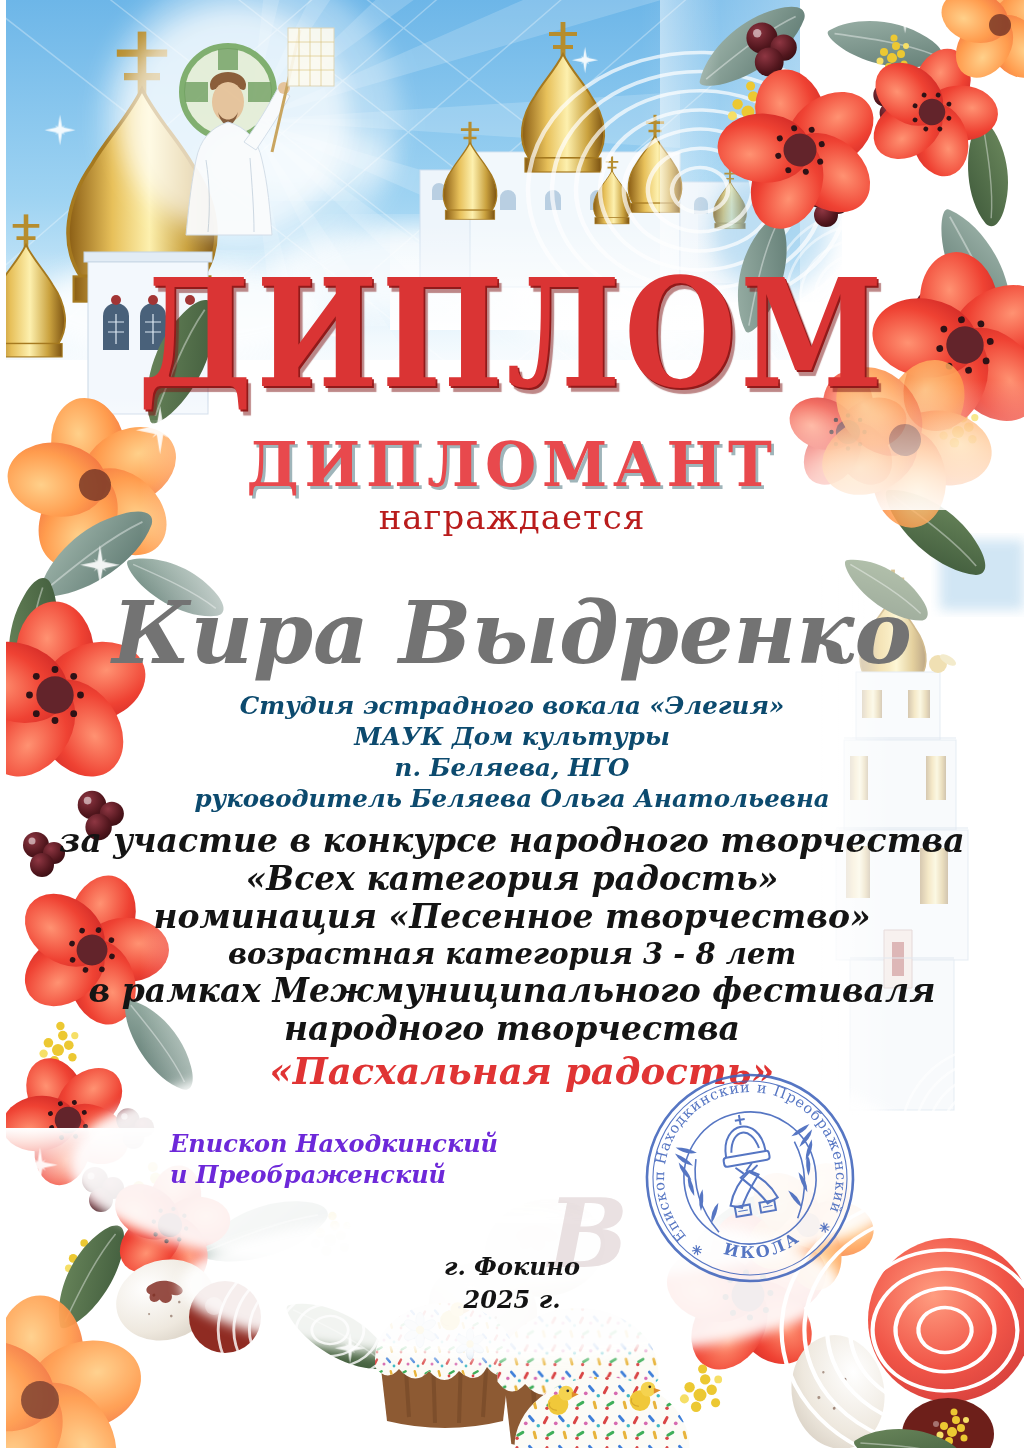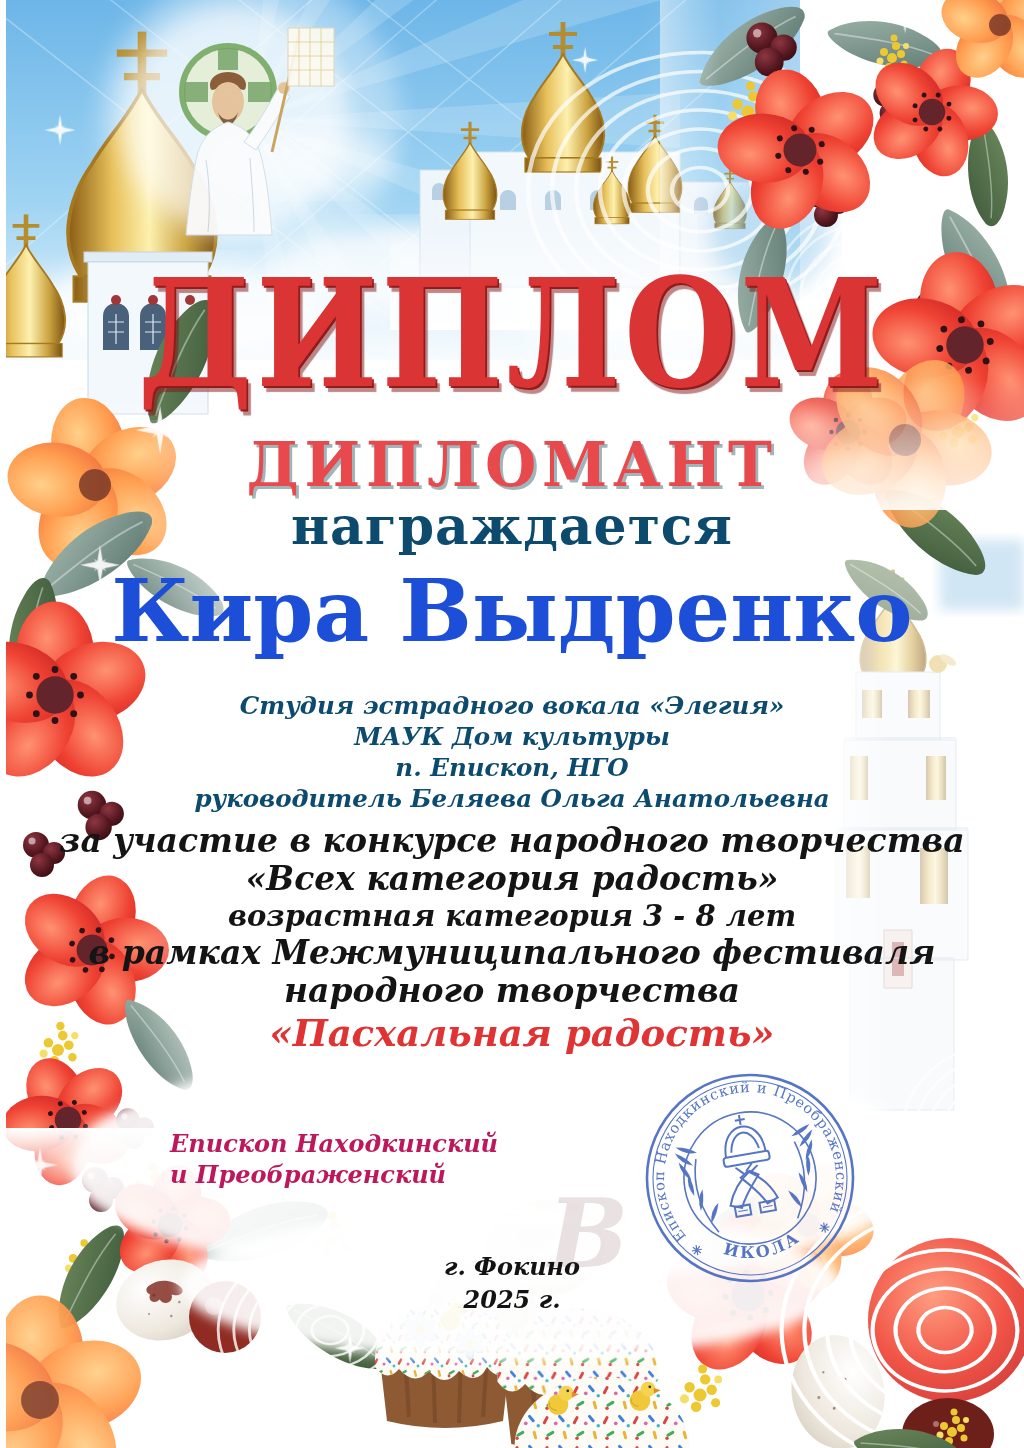"награждается" .awarded { color: #0c4a6e -> #b91c1c; font-size: 52px -> 34px; font-weight: bold -> normal }
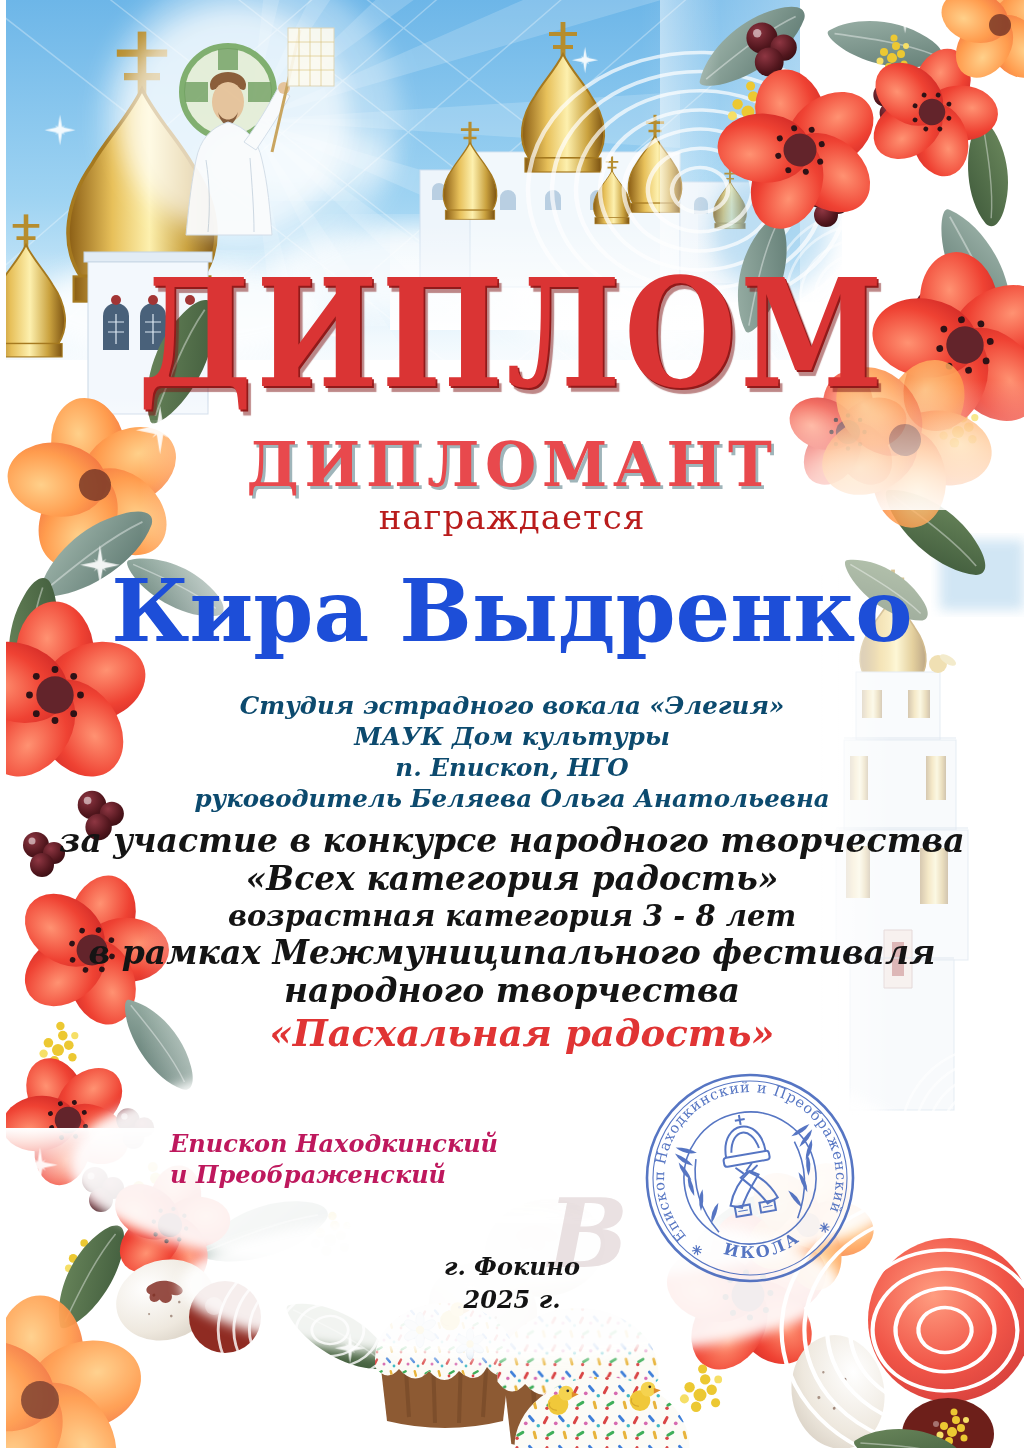"Кира Выдренко" .name { color: #1d4ed8 -> #737373; font-style: none -> italic; top: 564px -> 586px }
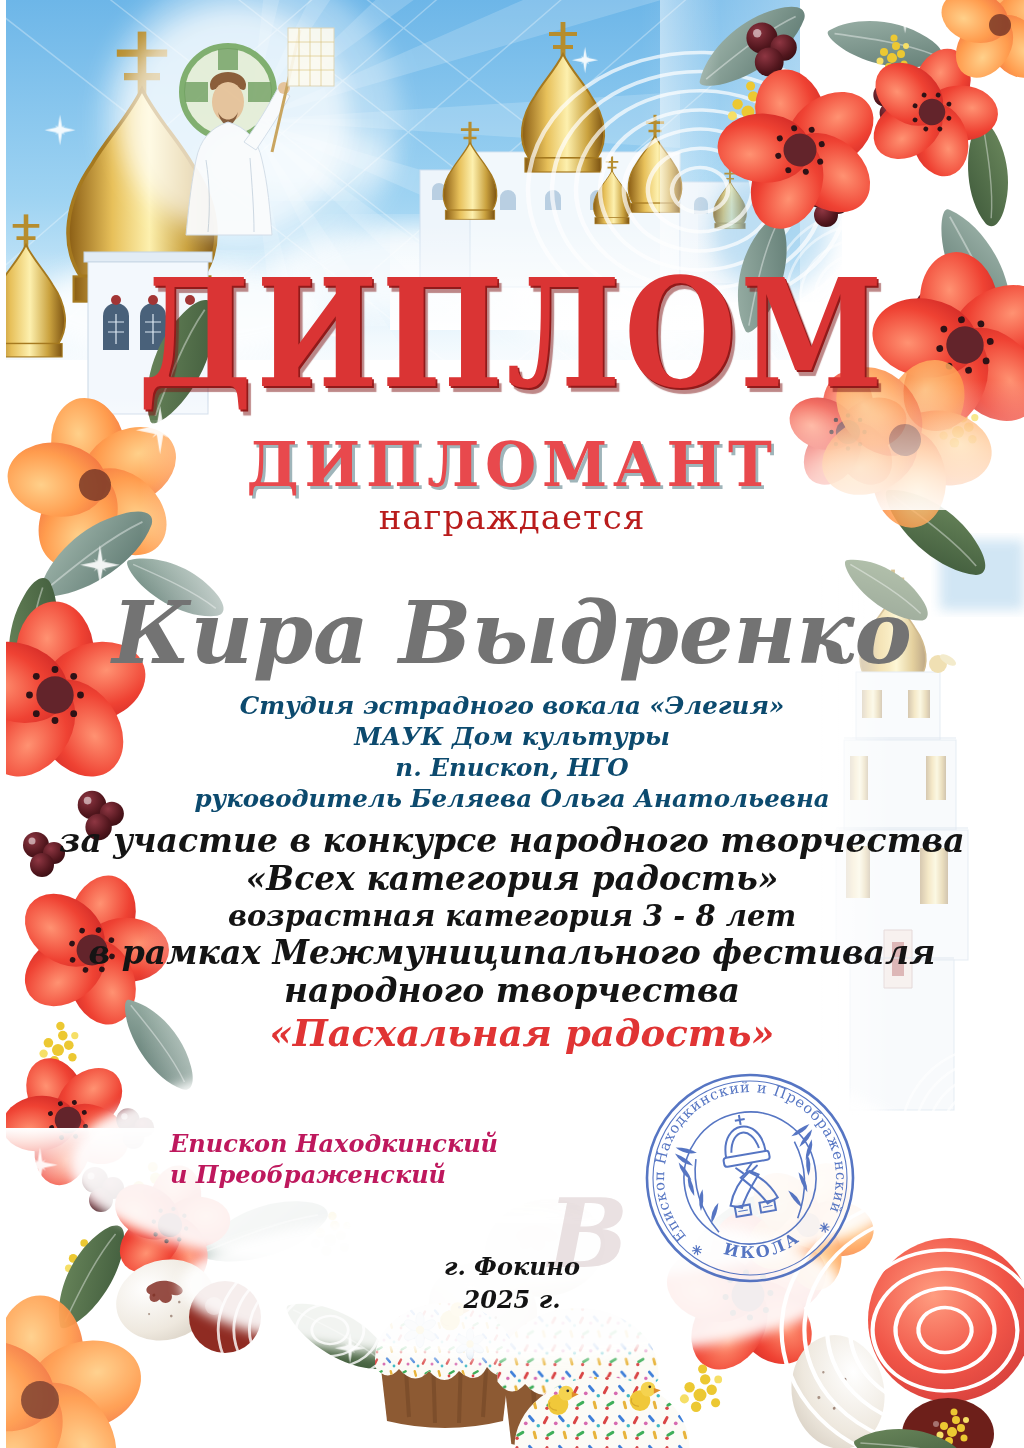"п. Епископ, НГО" div { text: Епископ -> Беляева }
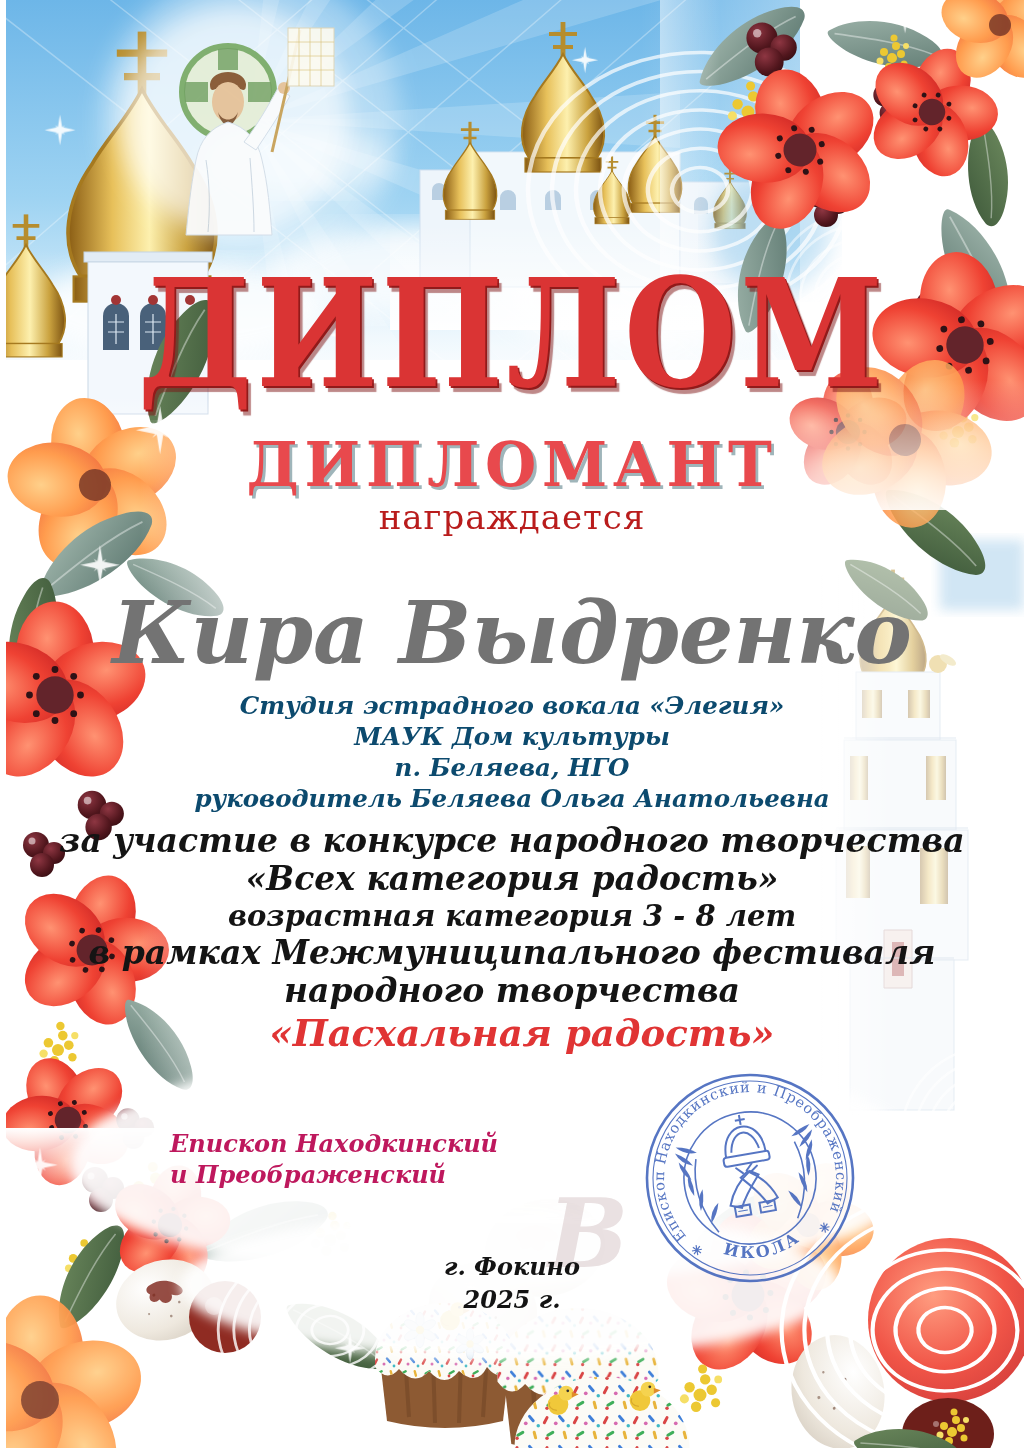"номинация «Песенное творчество»" div.l { html: none -> <div>номинация «Песенное творчество»</div> }
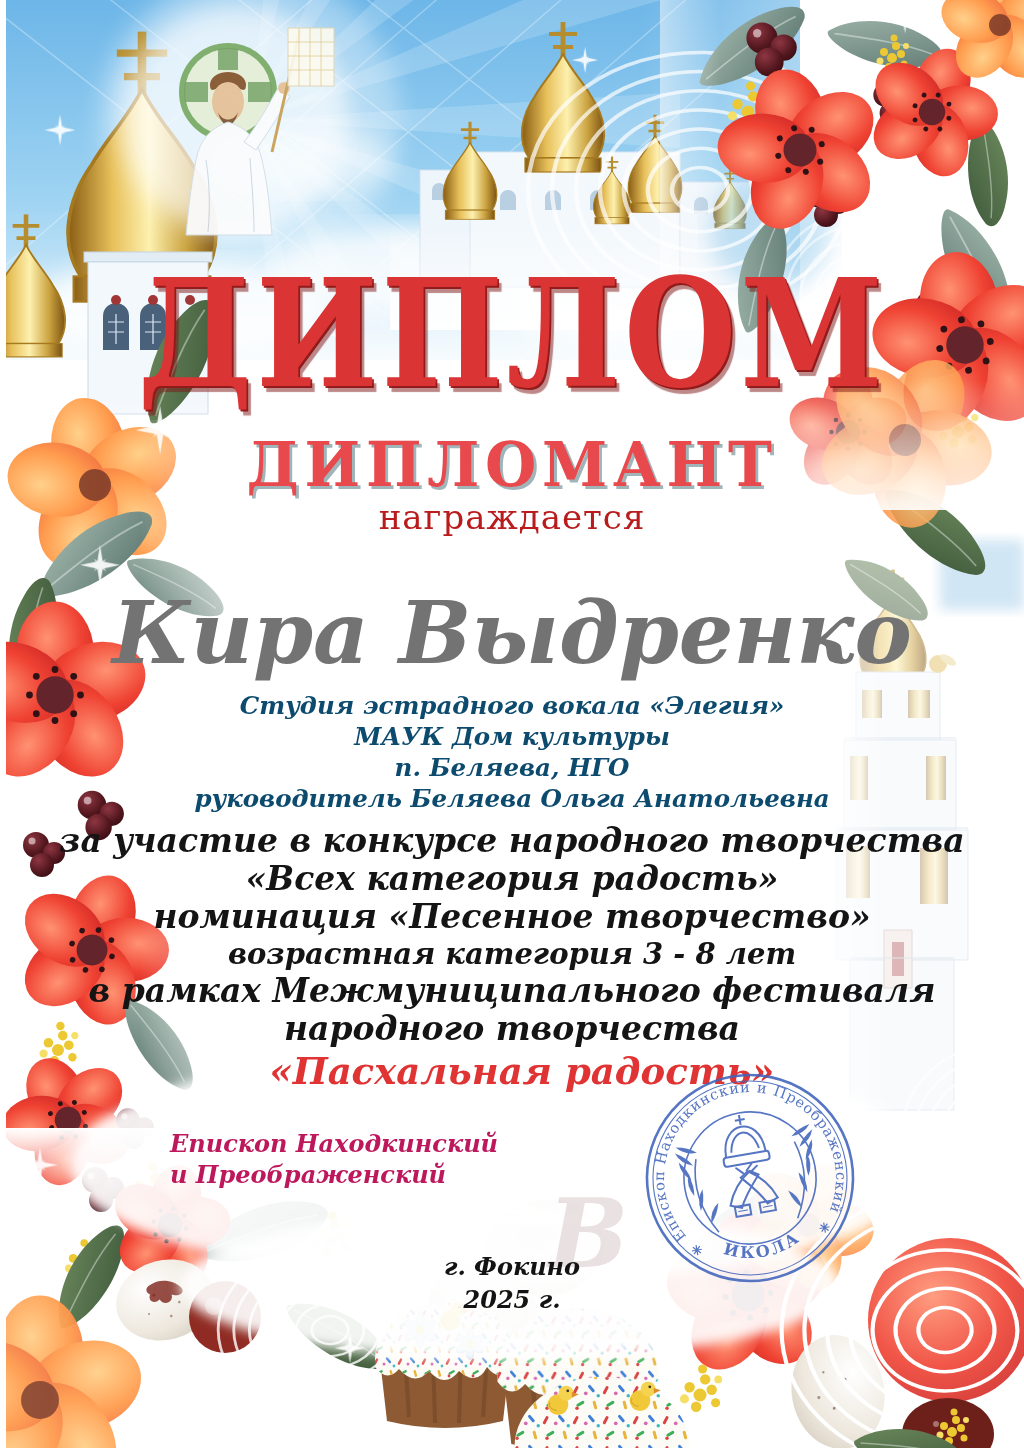"Епископ Находкинский" .sig-label { color: #be185d -> #6d28d9 }
